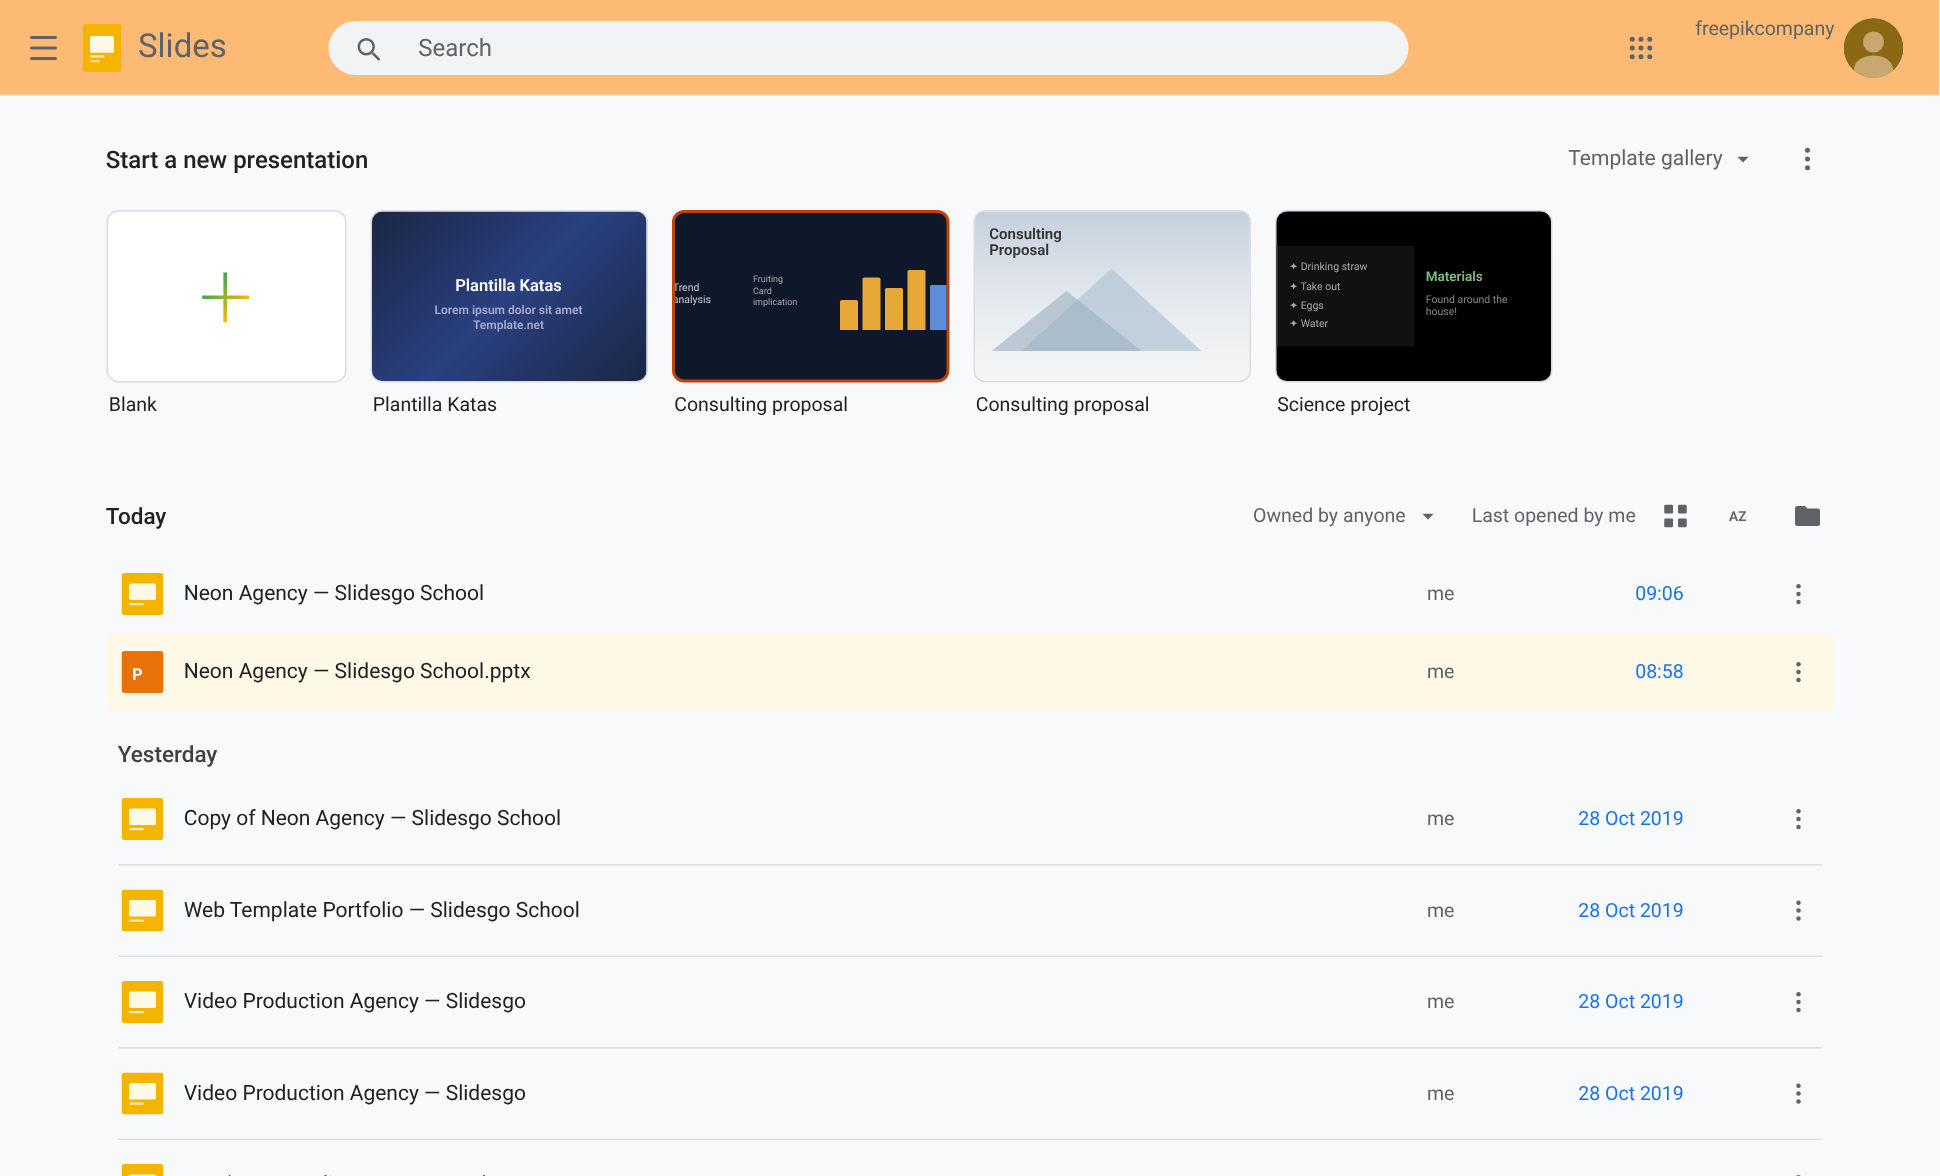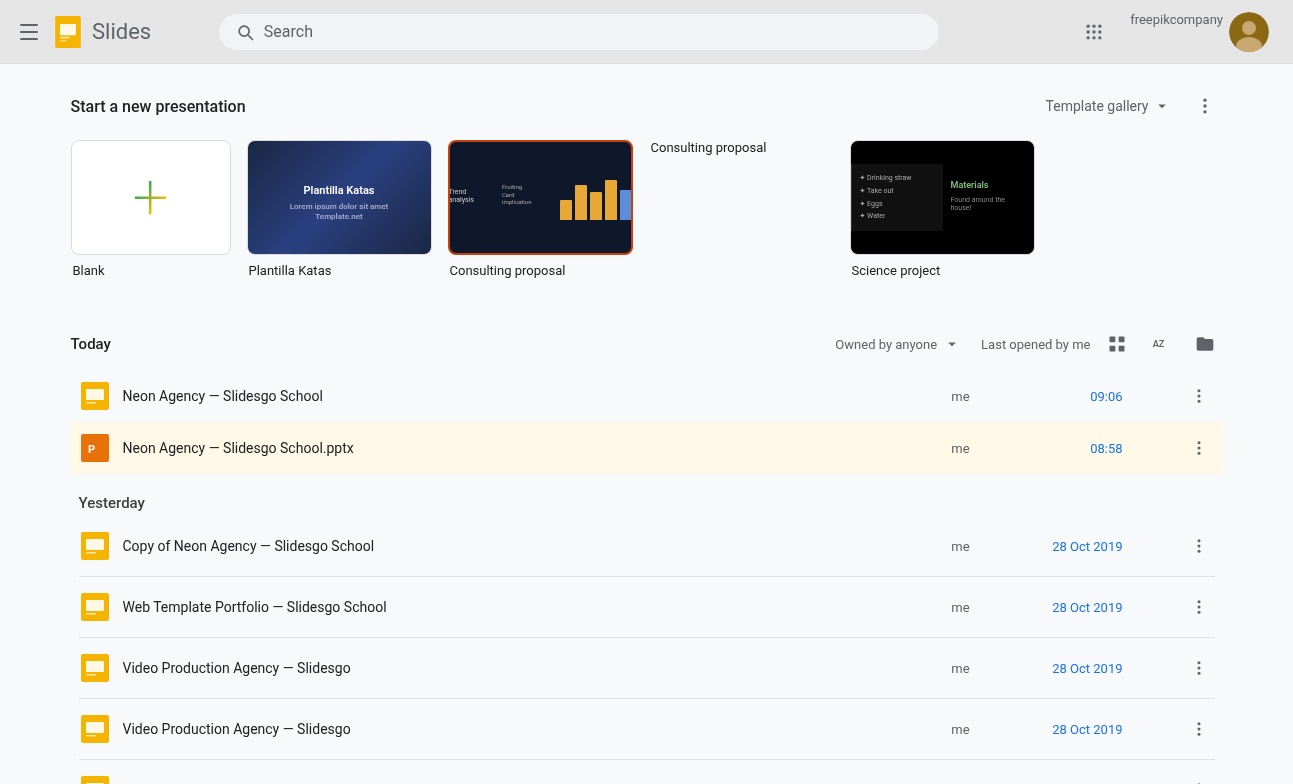"Slides" .header { background: #e5e5e5 -> #fdba74 }
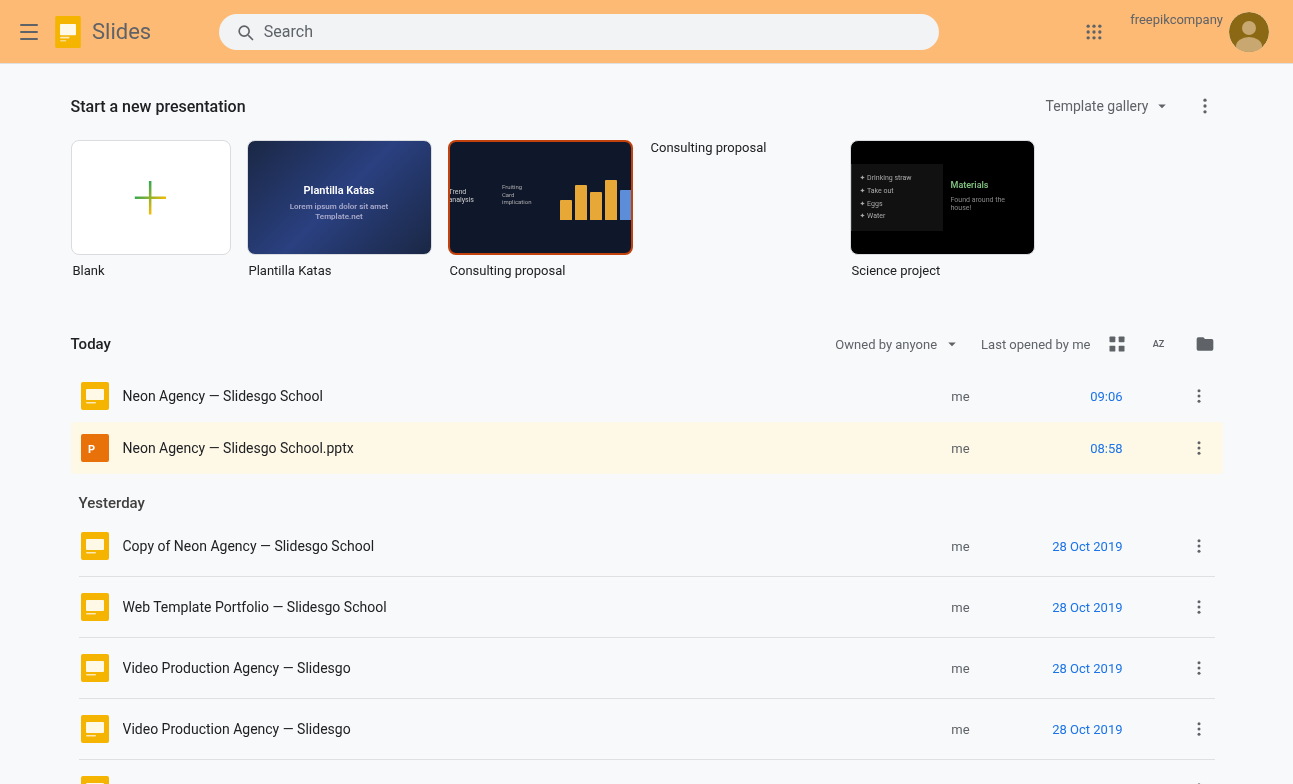"Search" .search-bar { gap: 9px -> 24px }
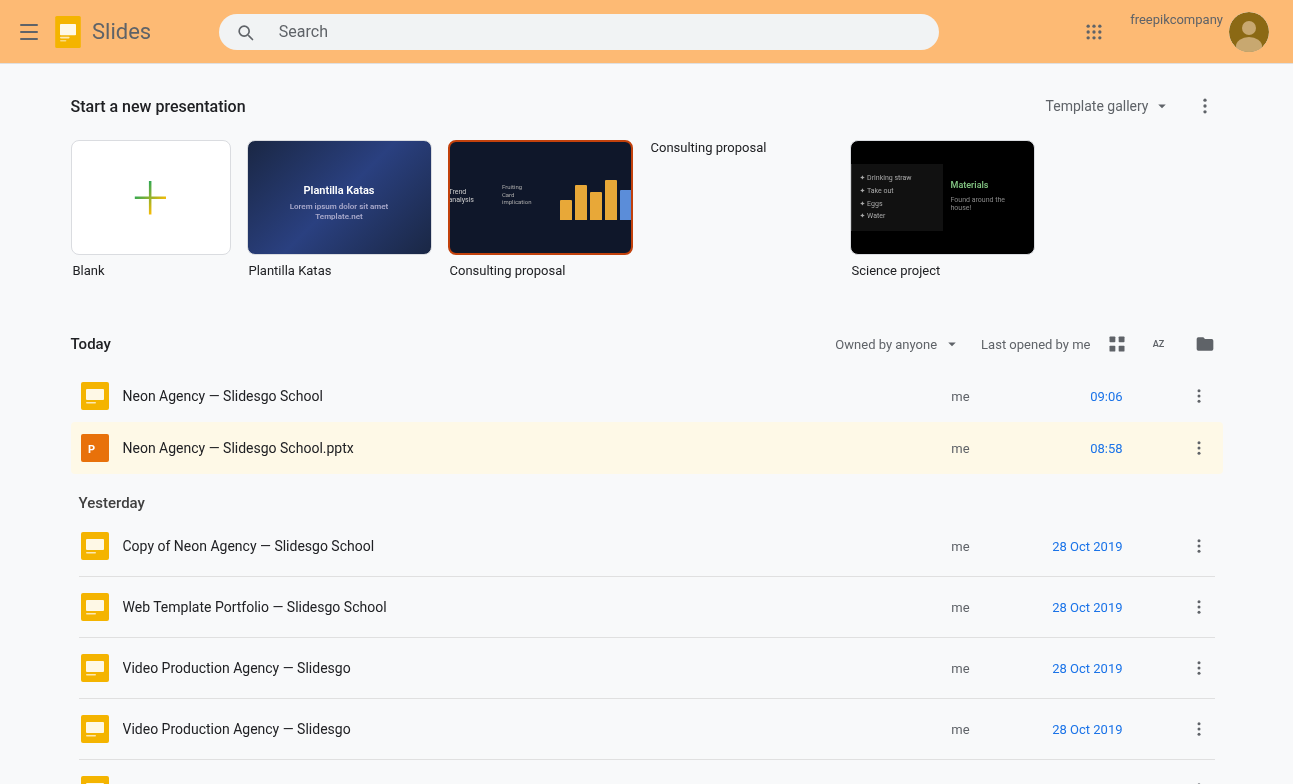"Consulting" div.template-thumb { html: none -> <div> <div> <svg> <polygon></polygon> <polygon></polygon> </svg> </div> <div> <div>Consulting</div> <div>Proposal</div> </div> </div> }
